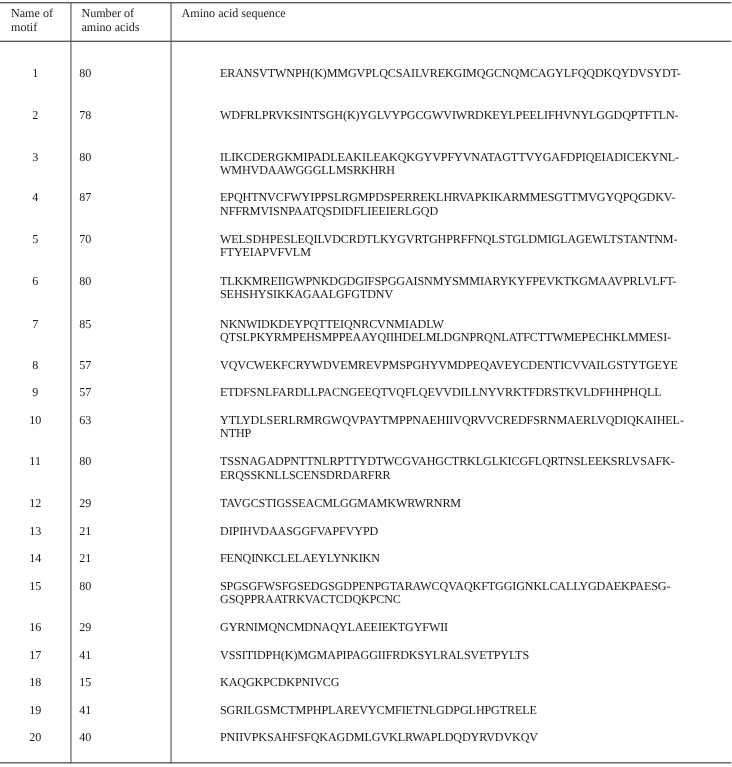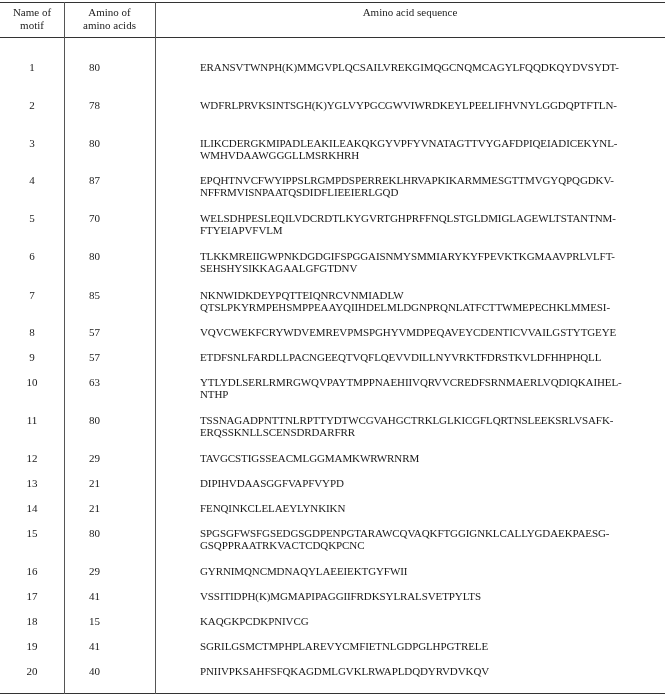"Name of" .head { padding-left: none -> 10px; text-align: center -> none }
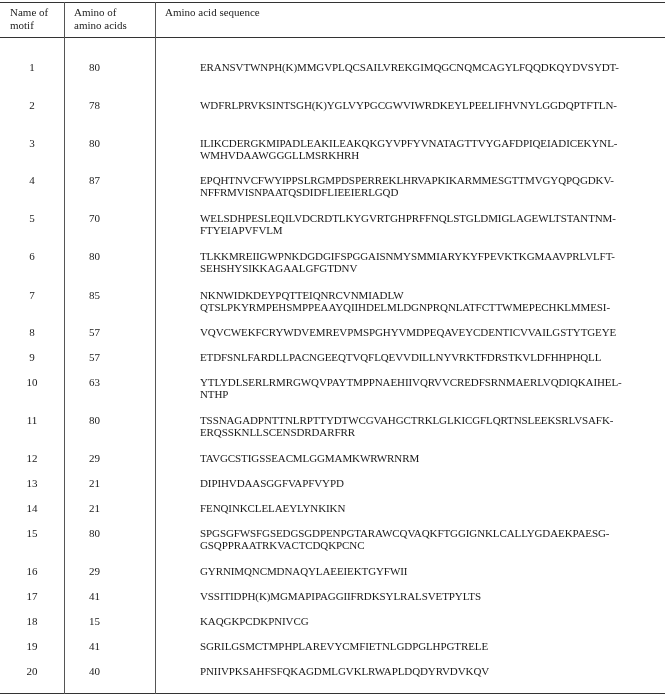"Amino of" span.seq-line { text: Amino -> Number }
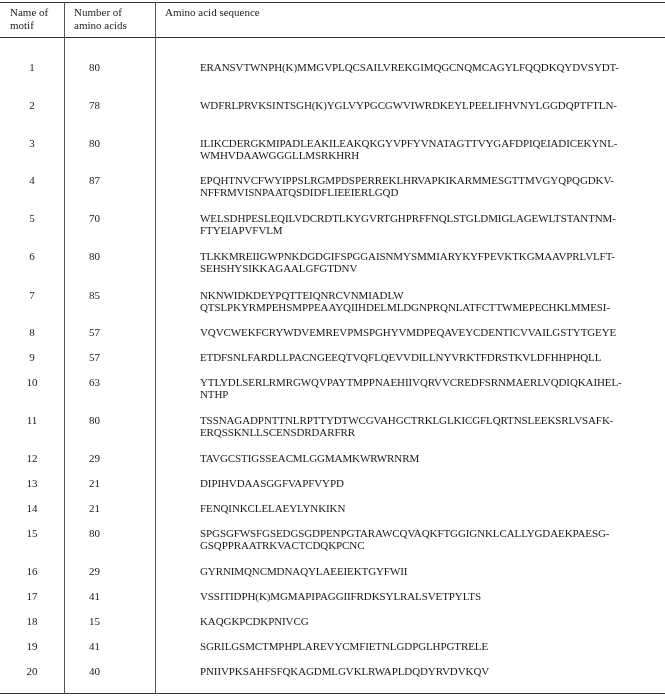"80" .c2 { left: 49px -> 72px; text-align: center -> none }
